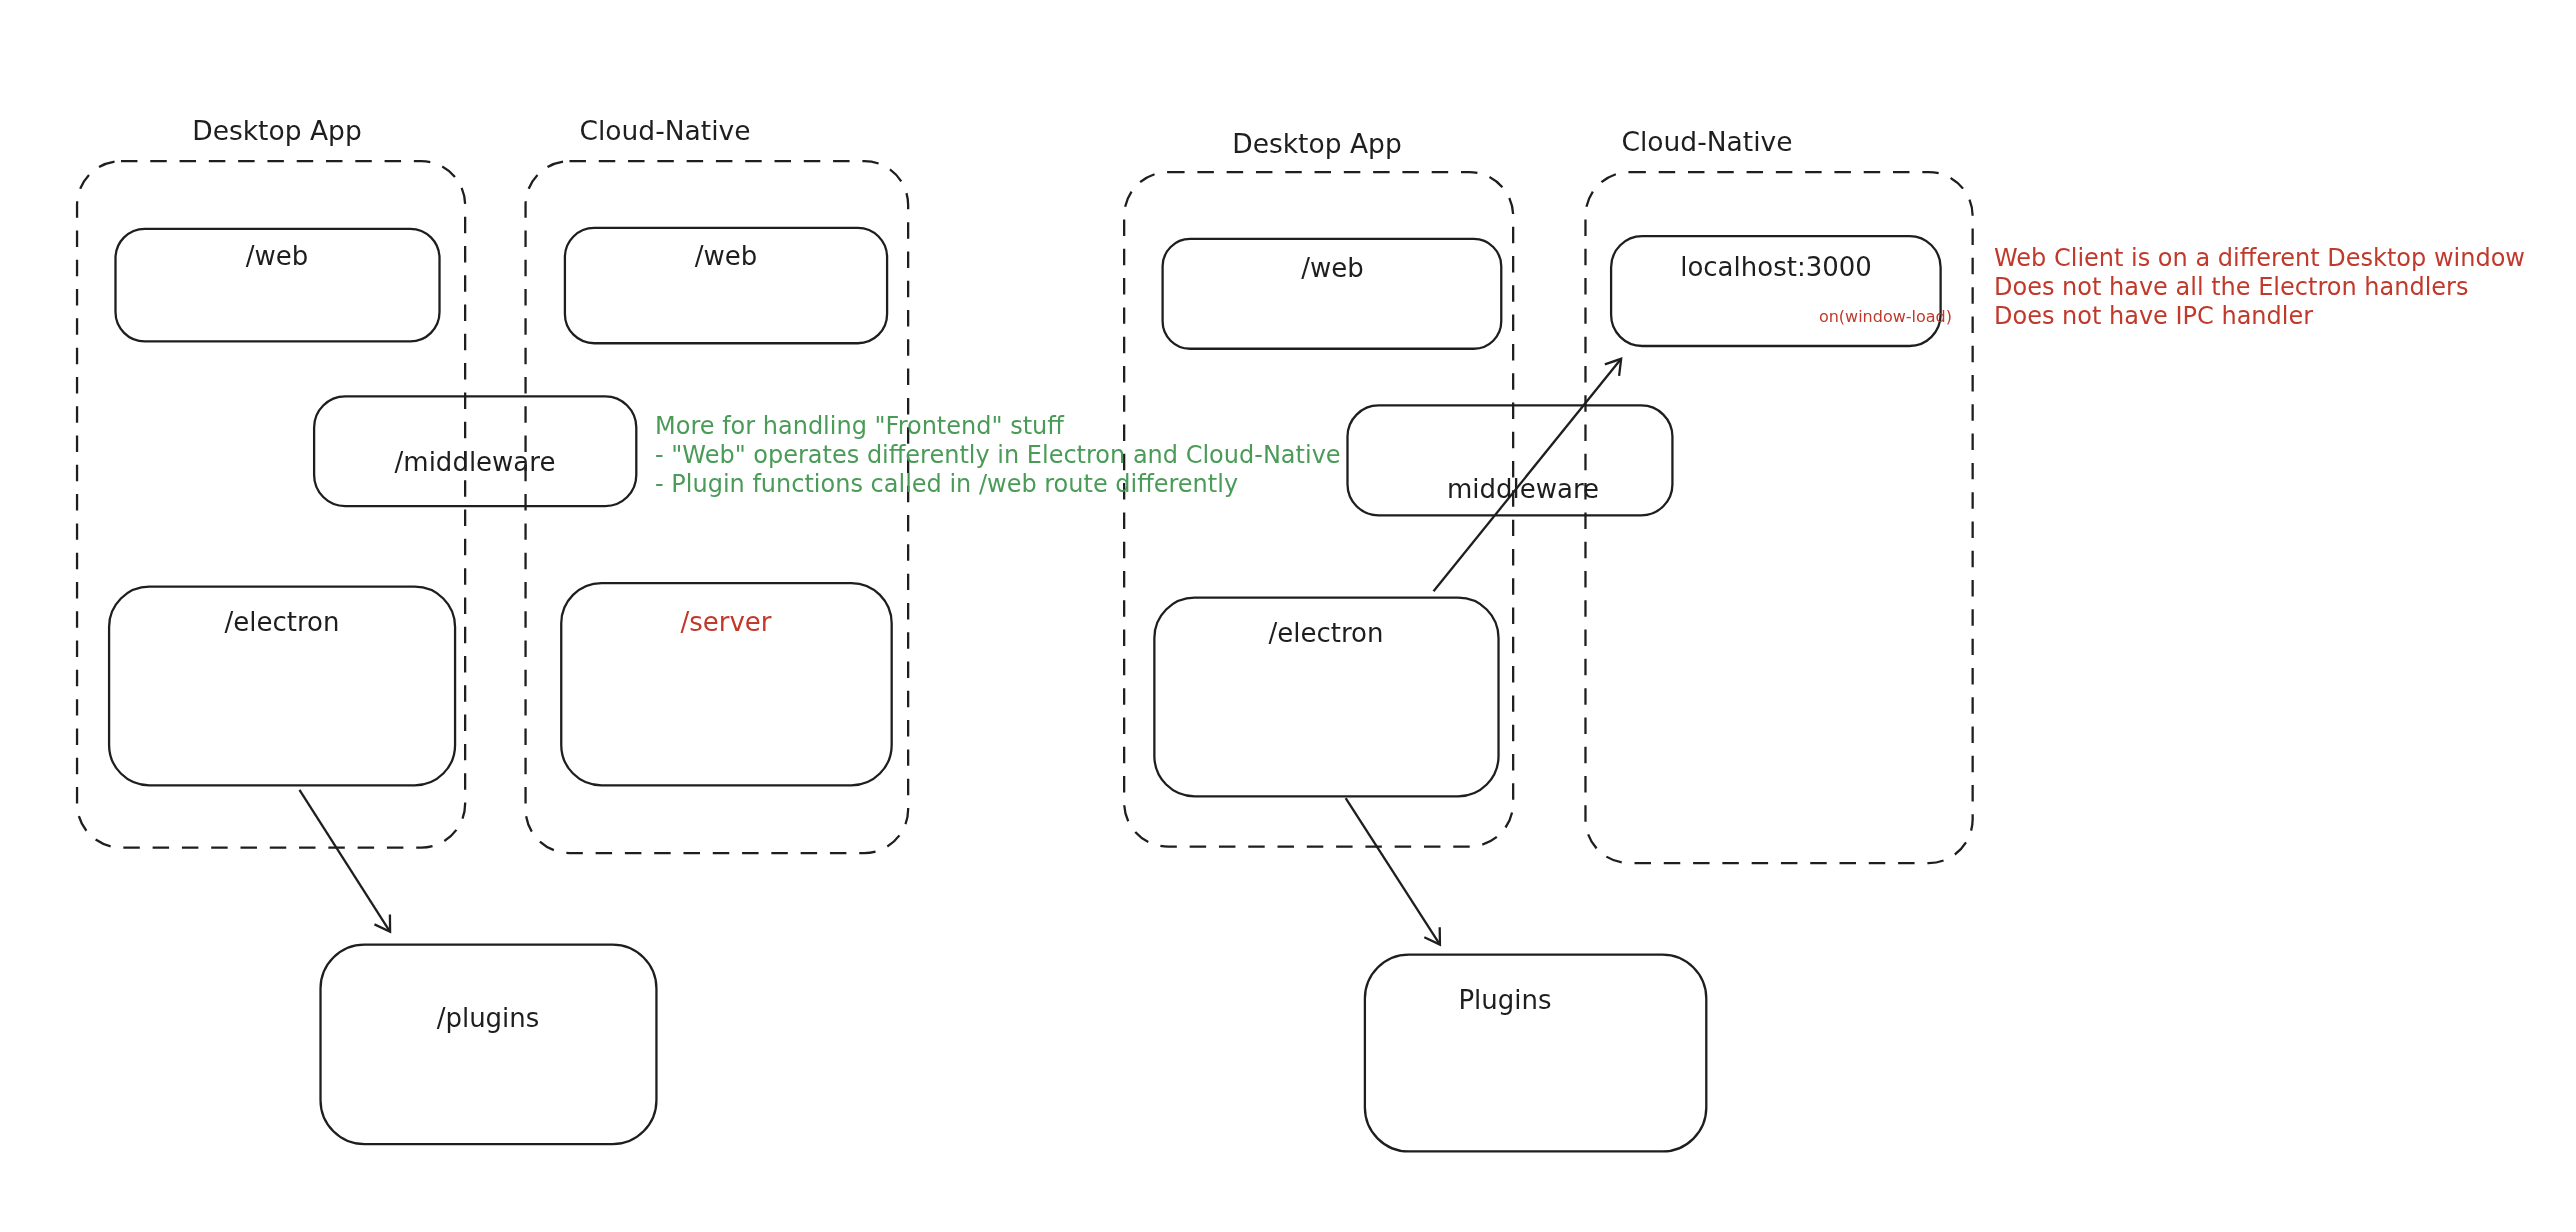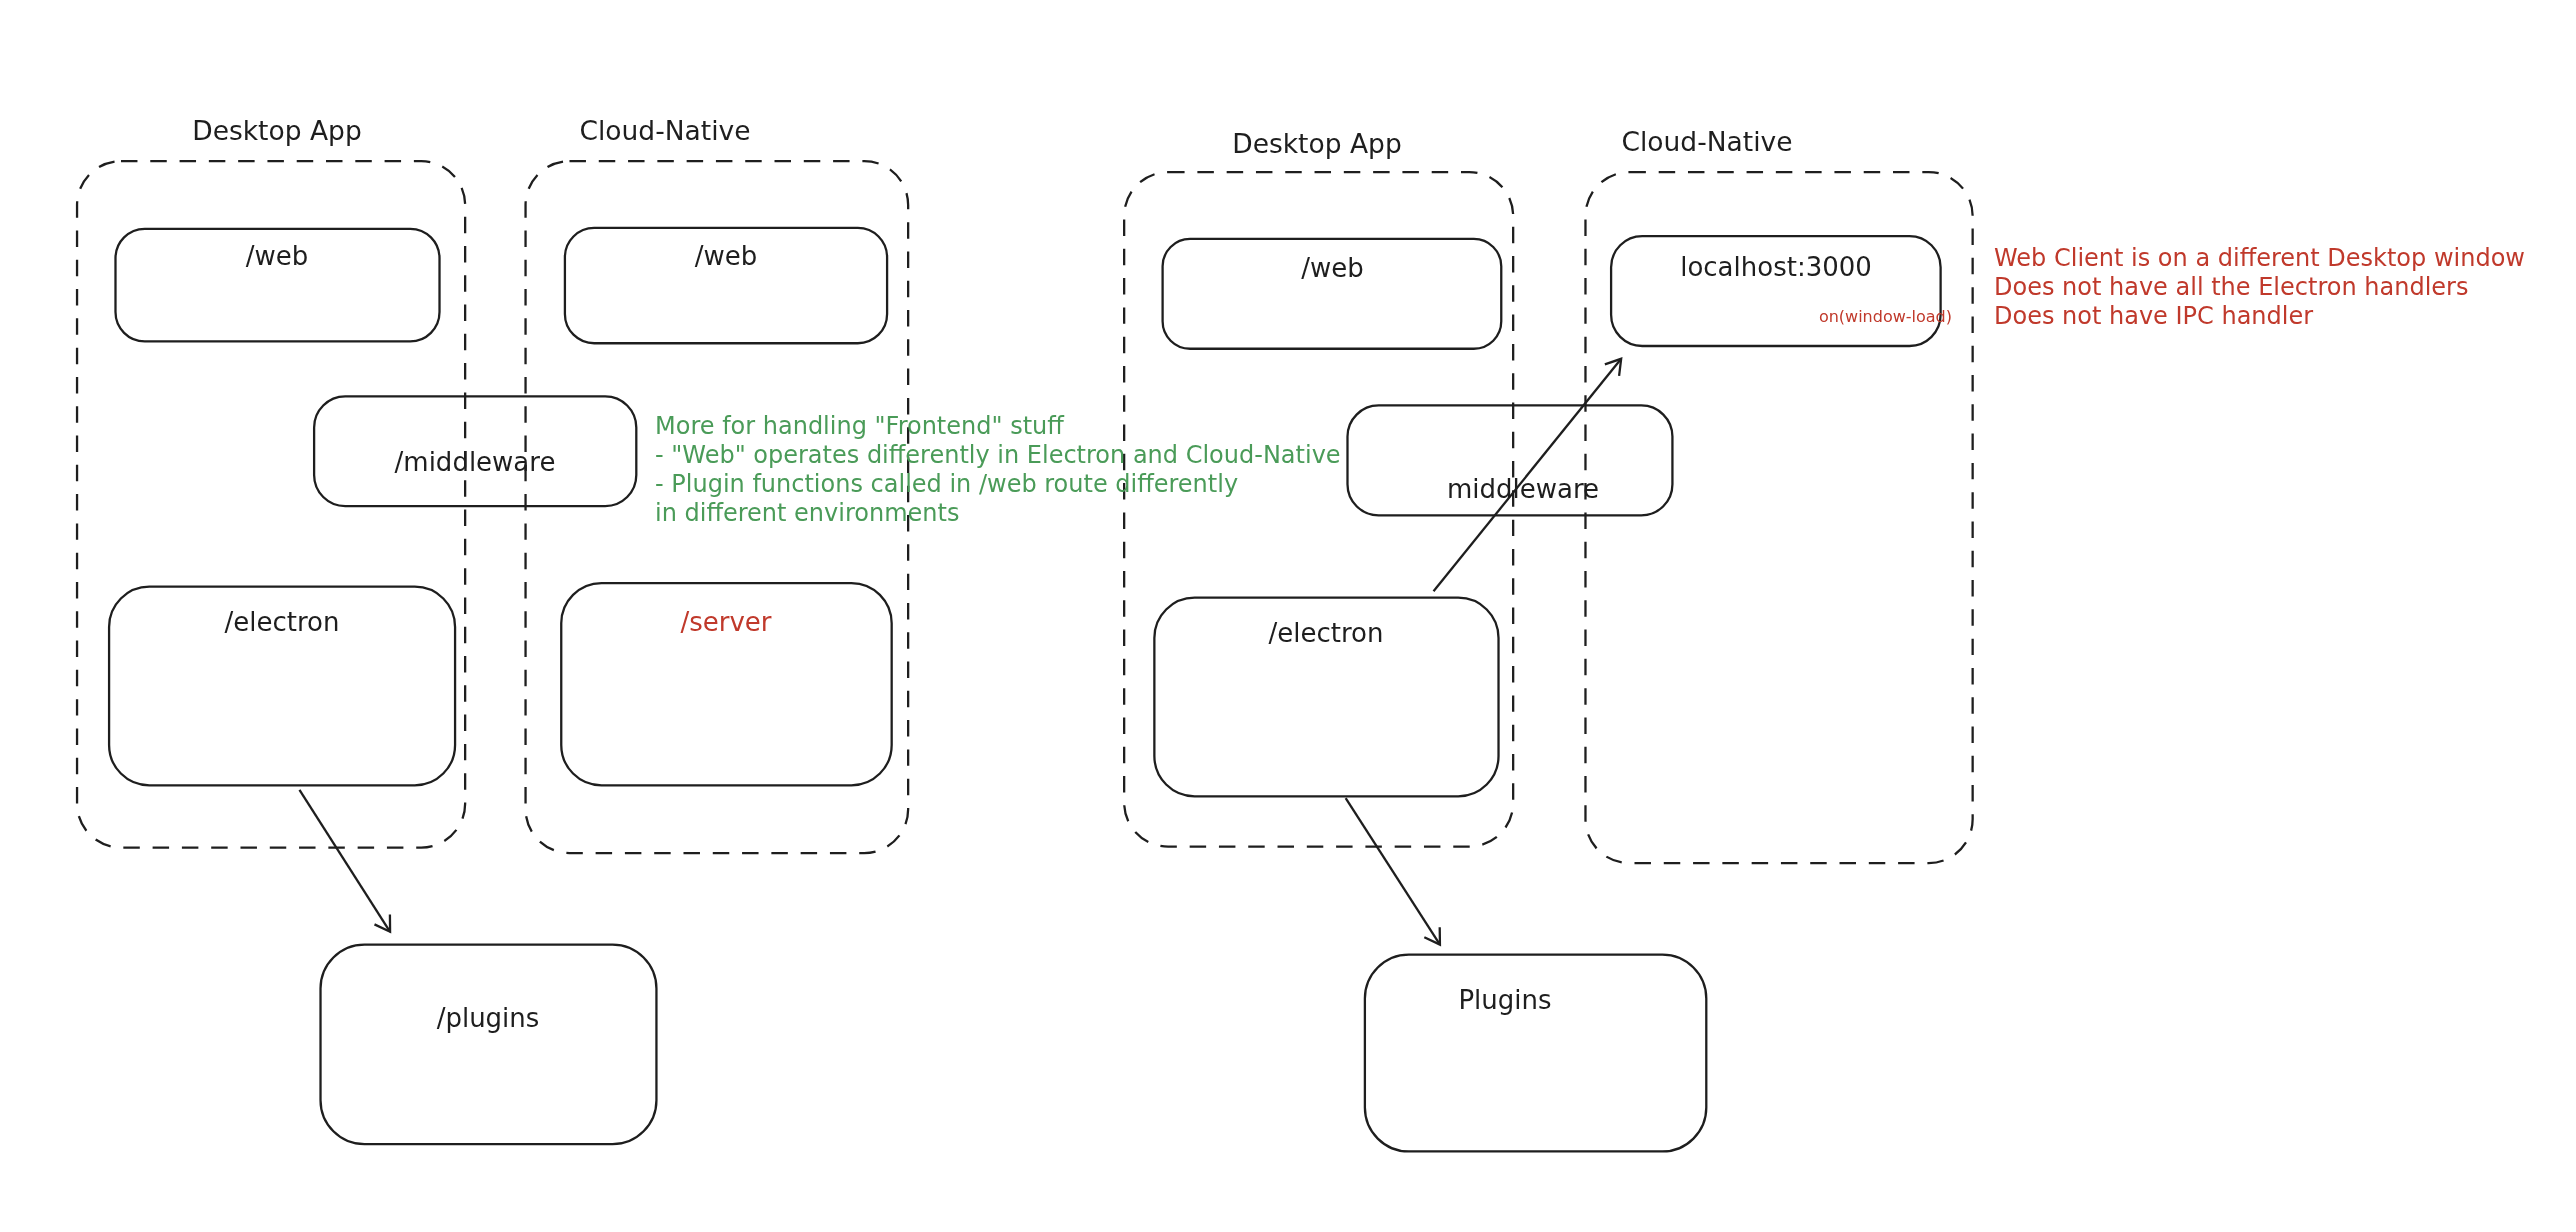"in different environments" div.line { html: <div>in different environments</div> -> none }
